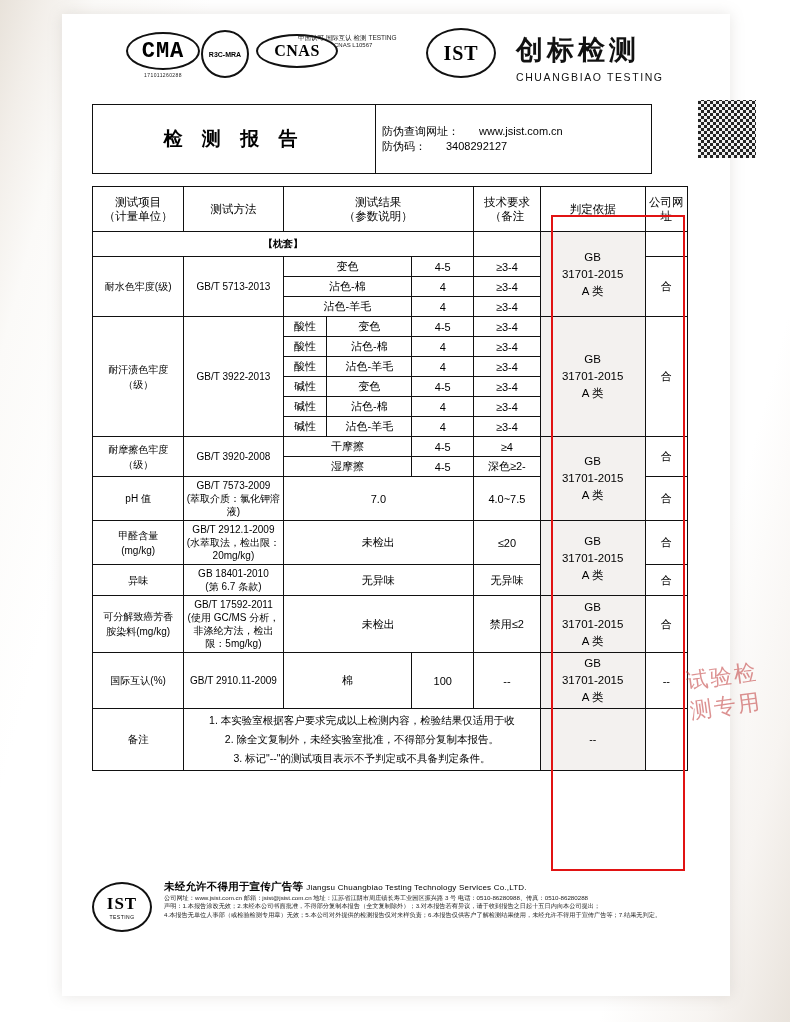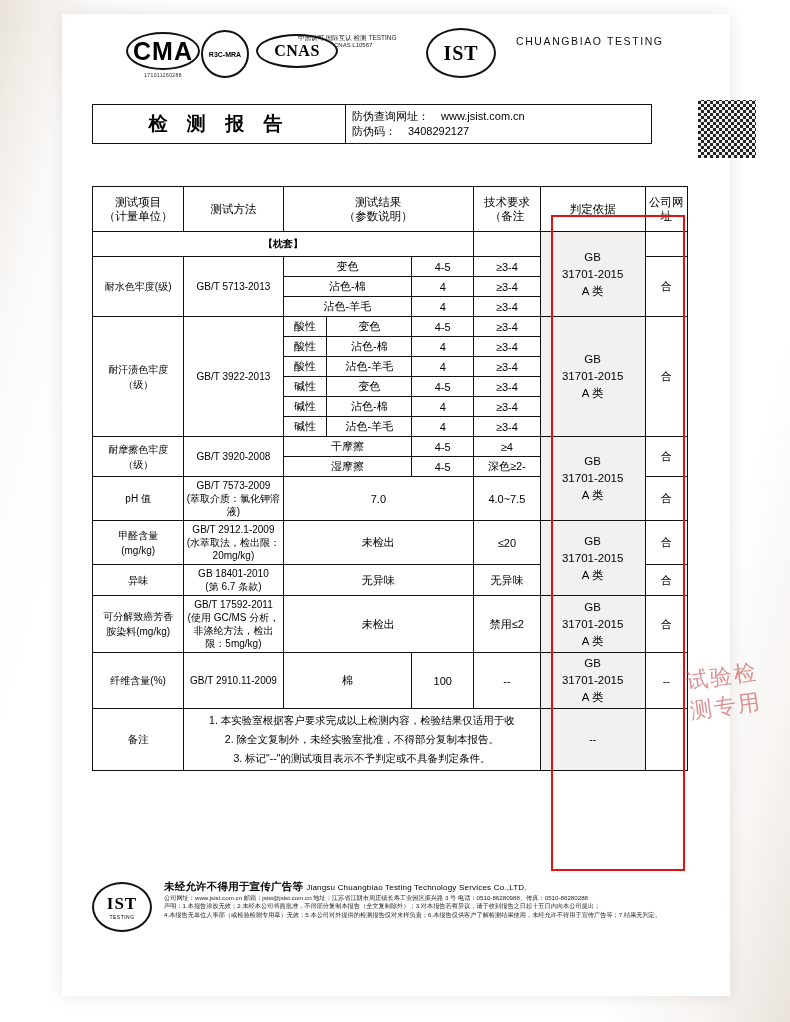"CMA" .cma .oval { font-family: Liberation Sans, sans-serif -> Liberation Mono, monospace; font-size: 25px -> 22px }
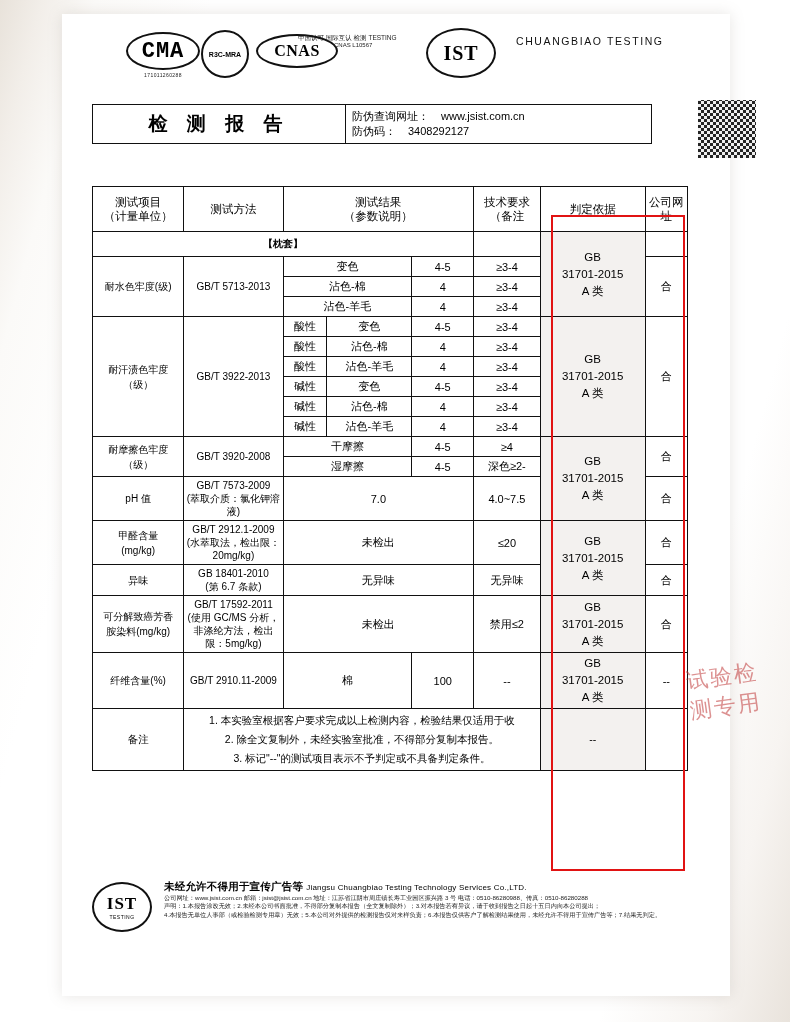"创标检测" div.cn { html: none -> <div>创标检测</div> }
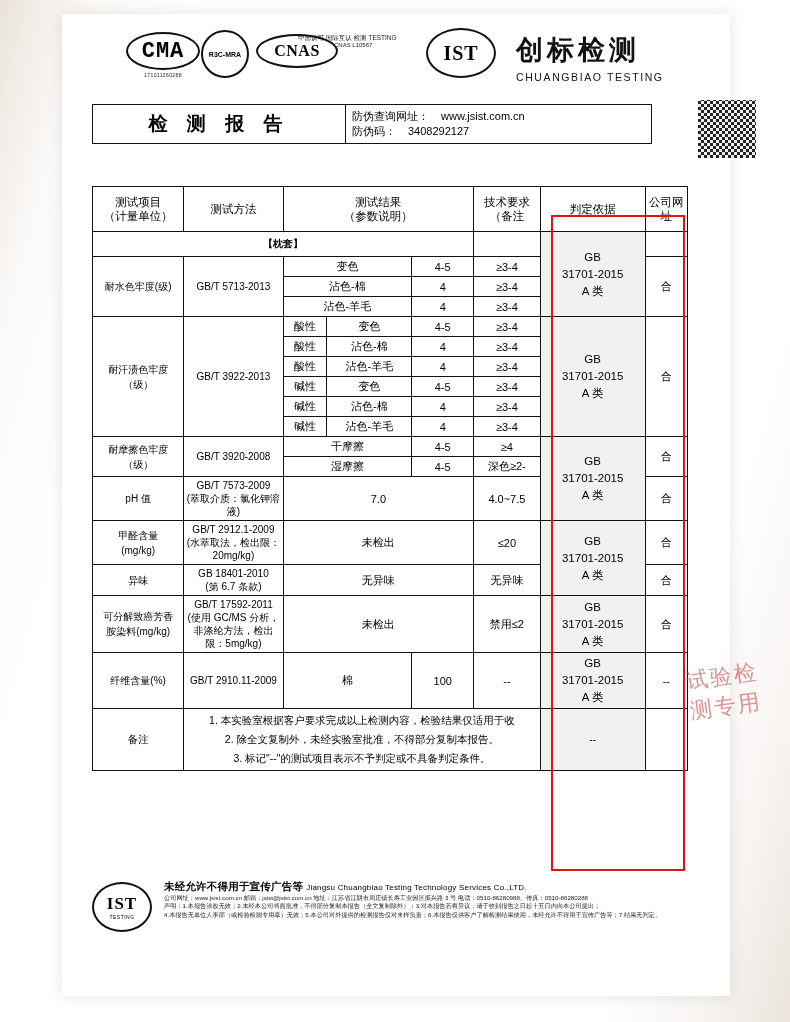"检 测 报 告" .ttl td { padding: 1px -> 16px }
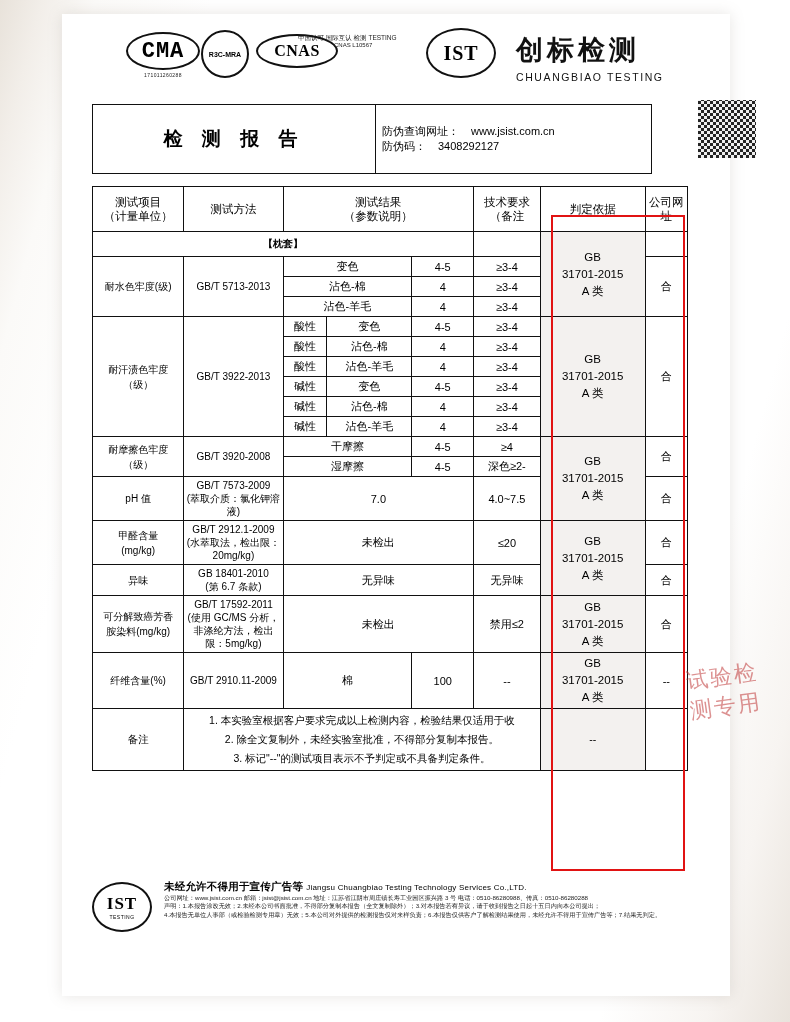"防伪查询网址：" .row-line { gap: 12px -> 20px }
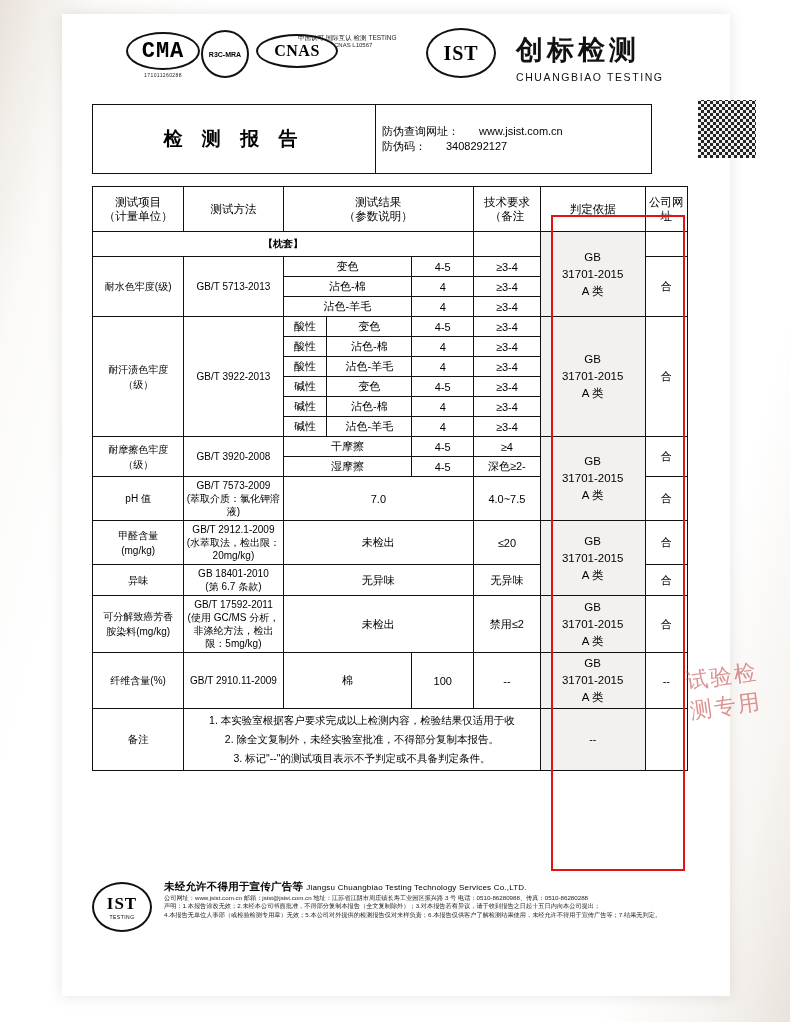"纤维含量(%)" td.lbl { text: 纤维含量 -> 国际互认 }
